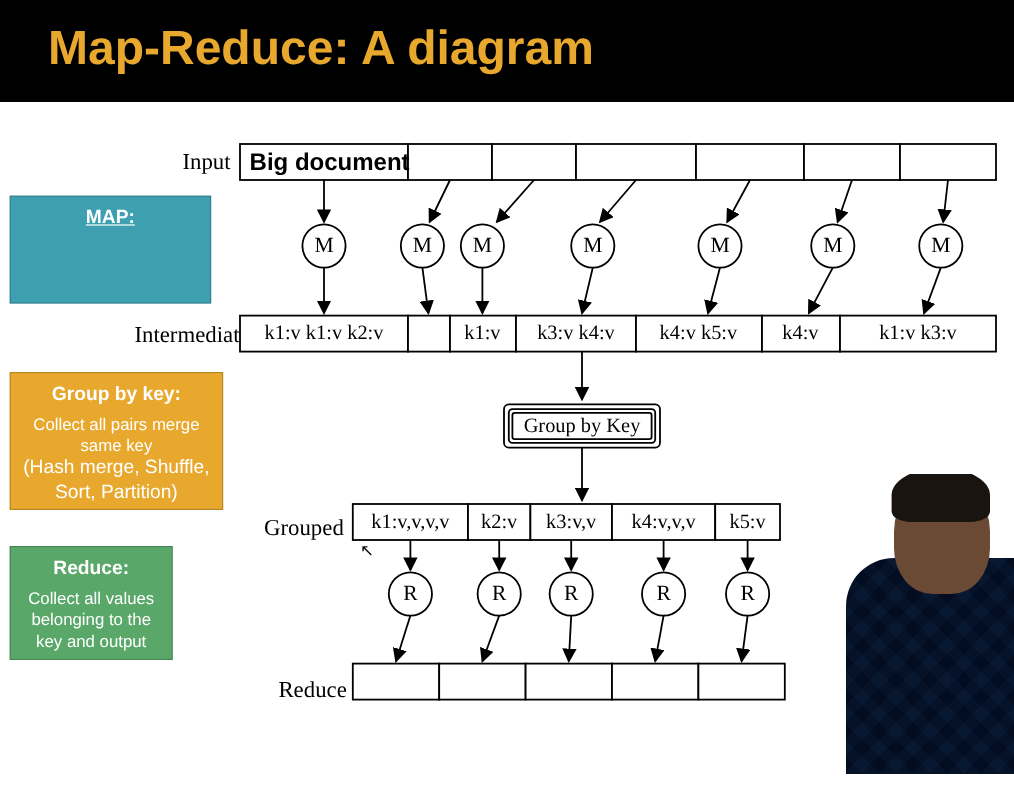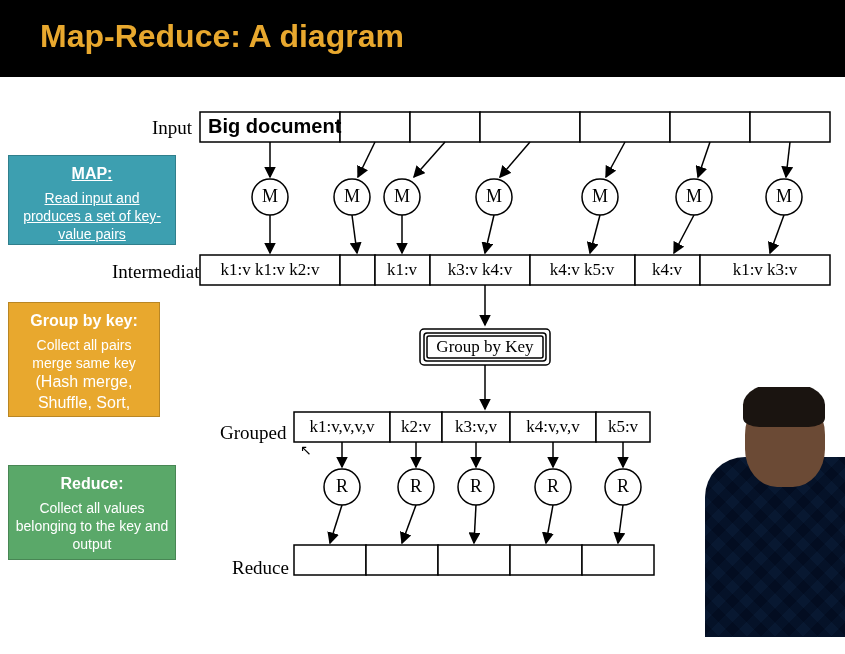"Map-Reduce: A diagram" .title-bar { font-size: 32px -> 40px }
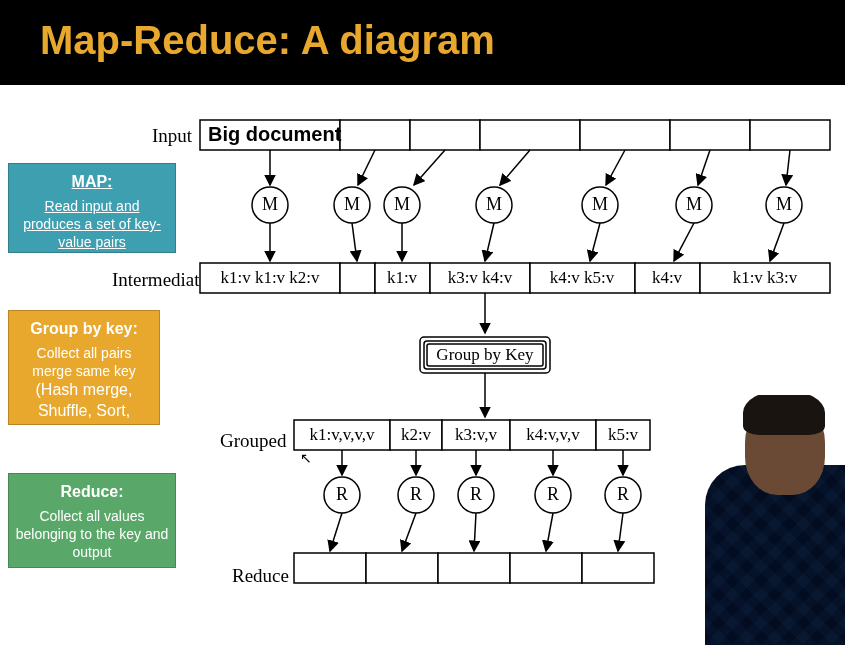"Read input and produces a" div { html: <div>Read input and produces a set of key-value pairs</div> -> none }
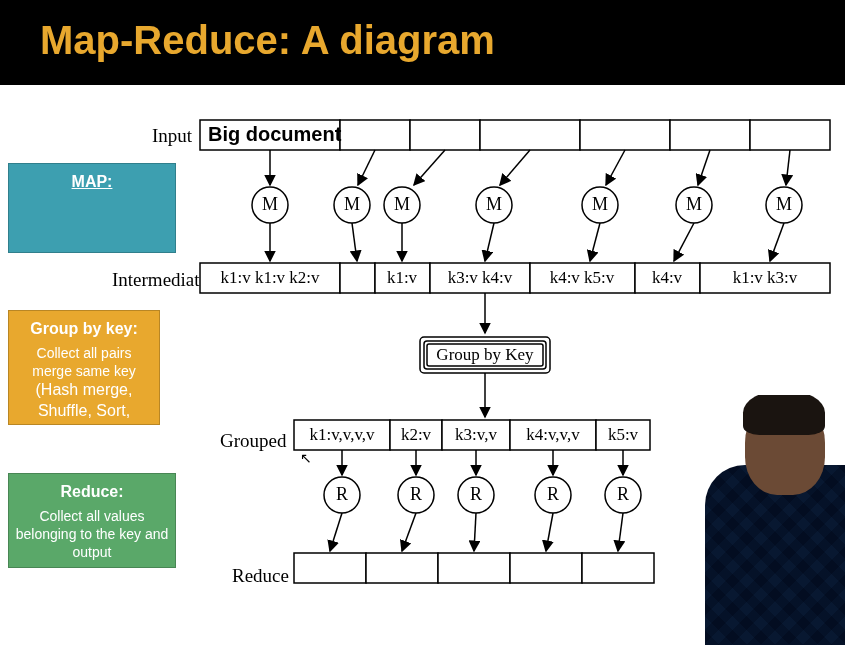"Group by key:" .group-box { width: 152px -> 178px }
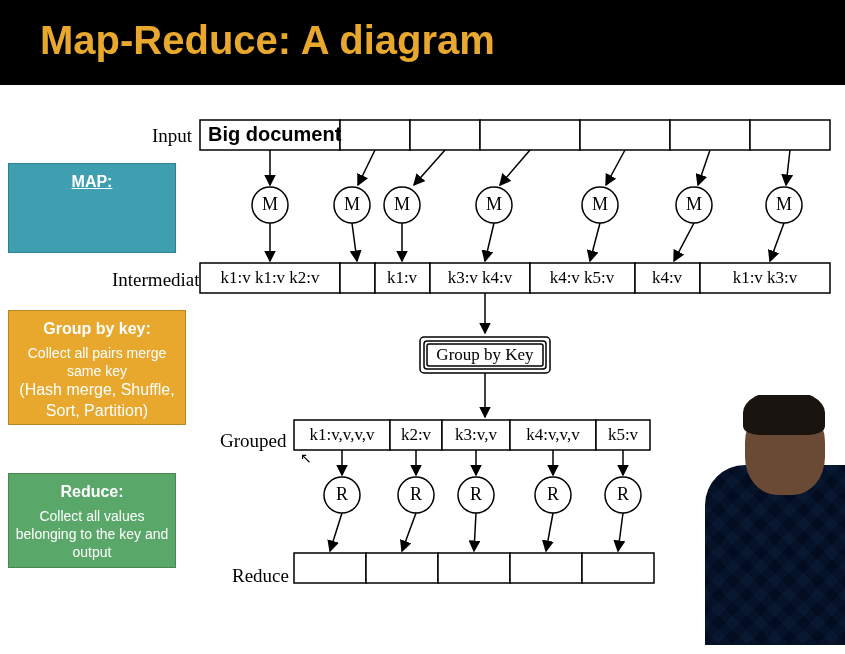"Reduce:" .reduce-box { top: 388px -> 370px; width: 168px -> 136px }
